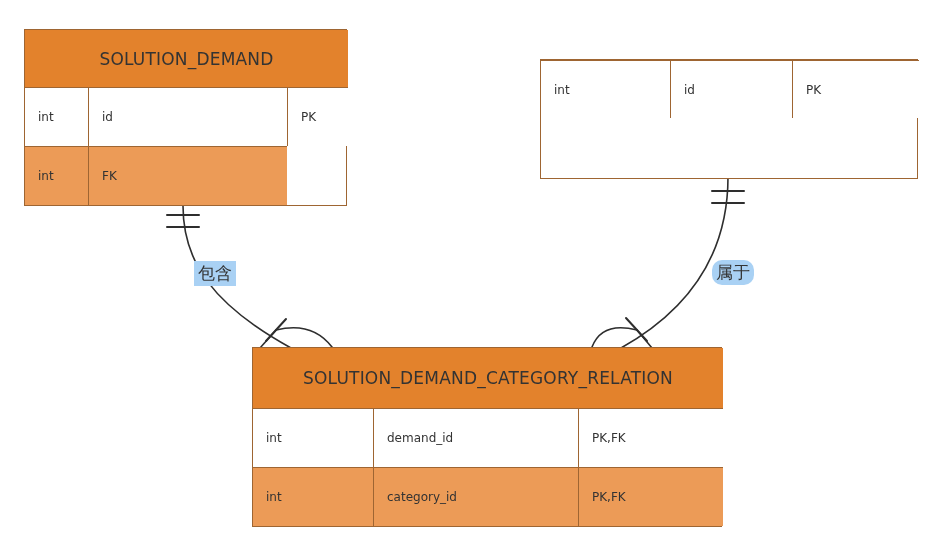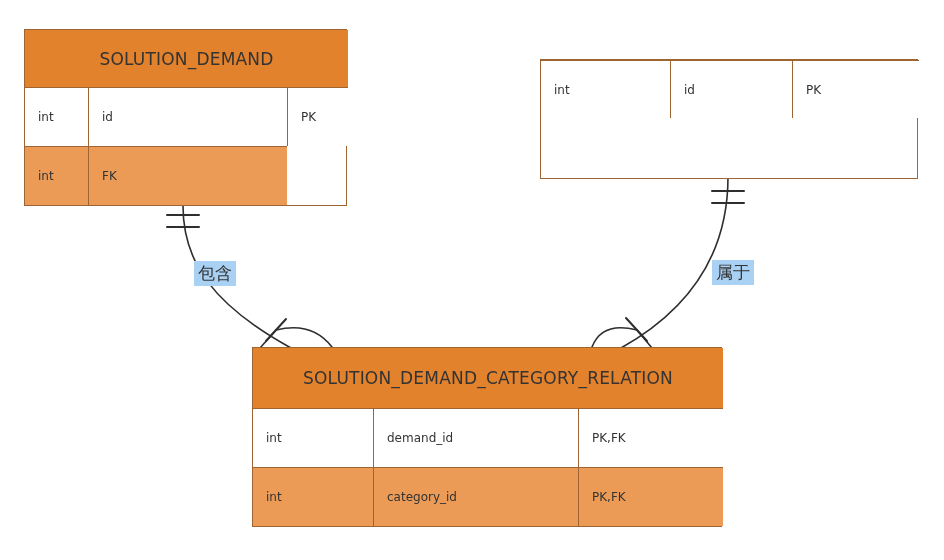"属于" div.rel-label { border-radius: none -> 10px }
